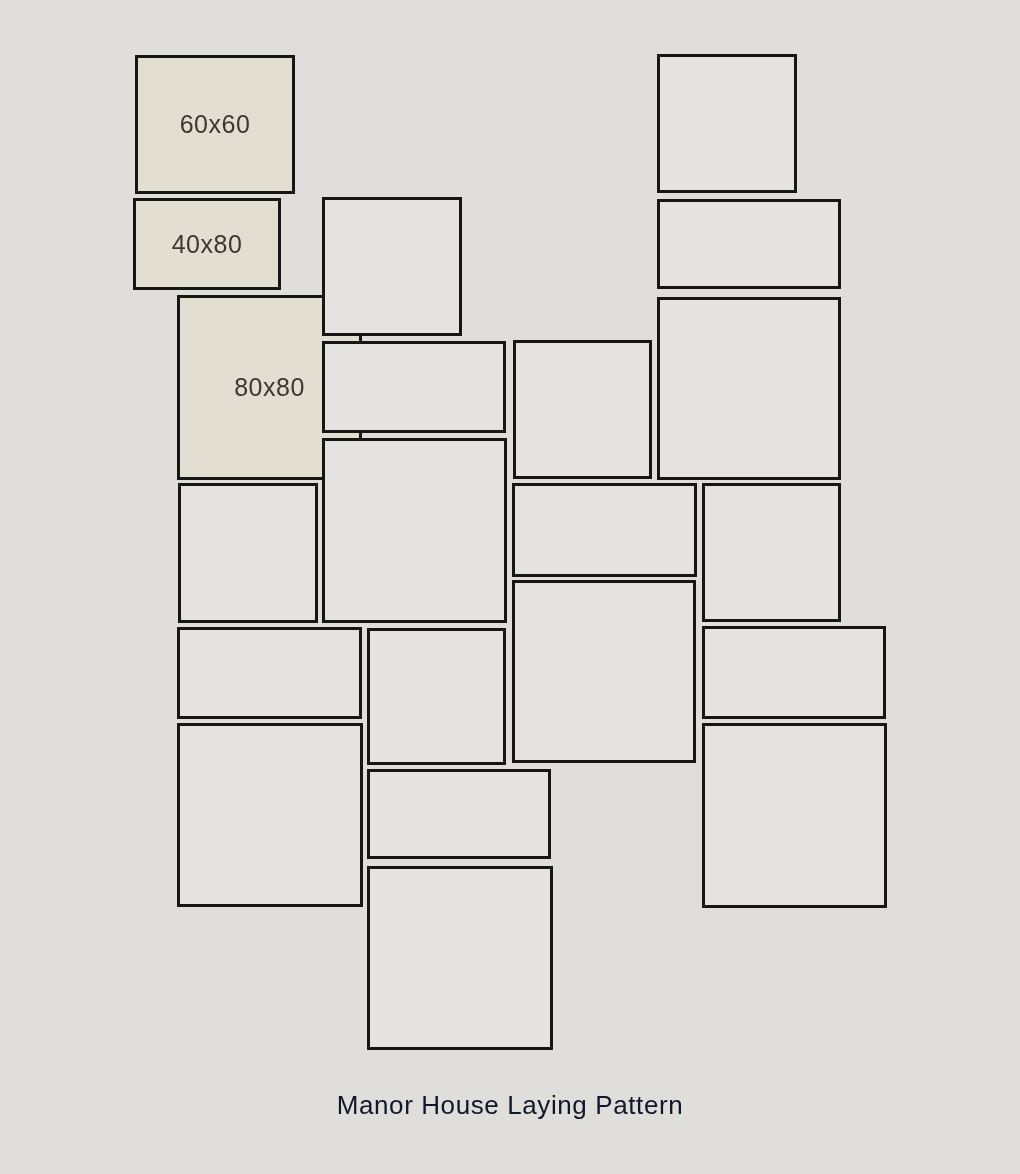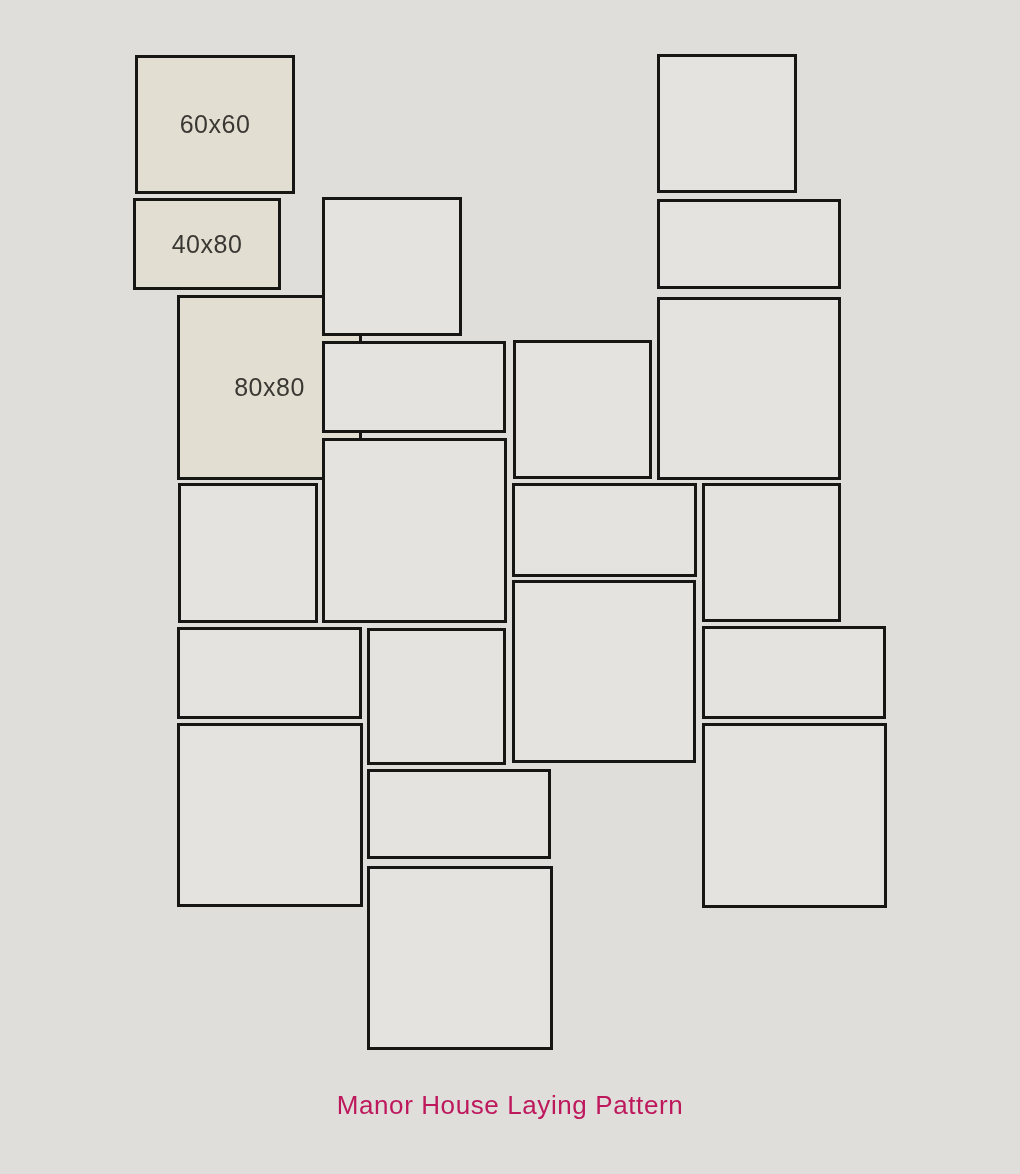"Manor House Laying Pattern" .caption { color: #be185d -> #0f172a }
